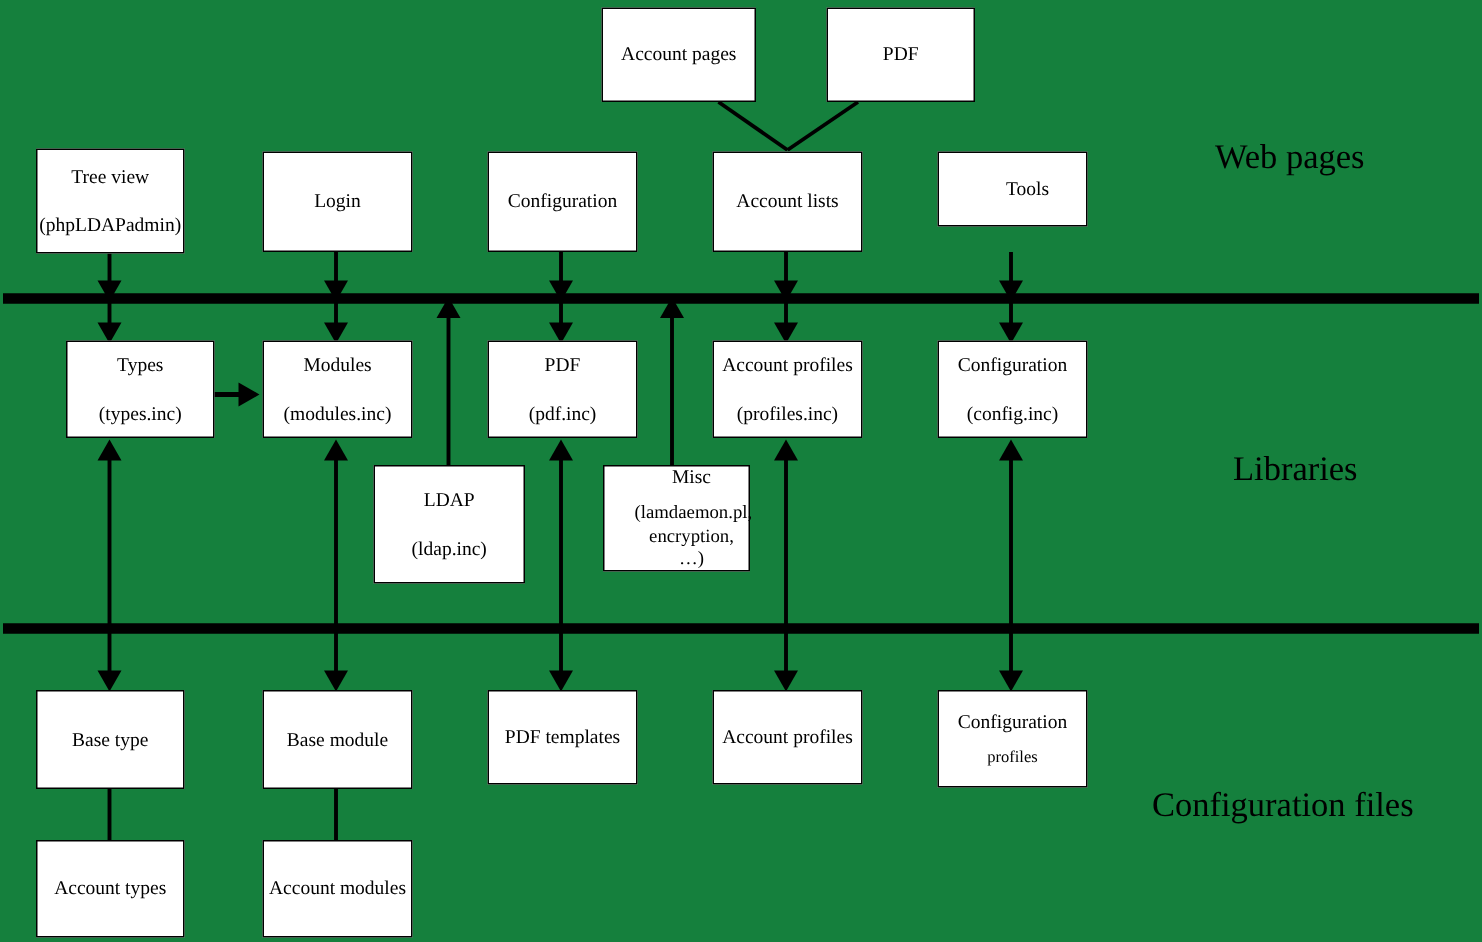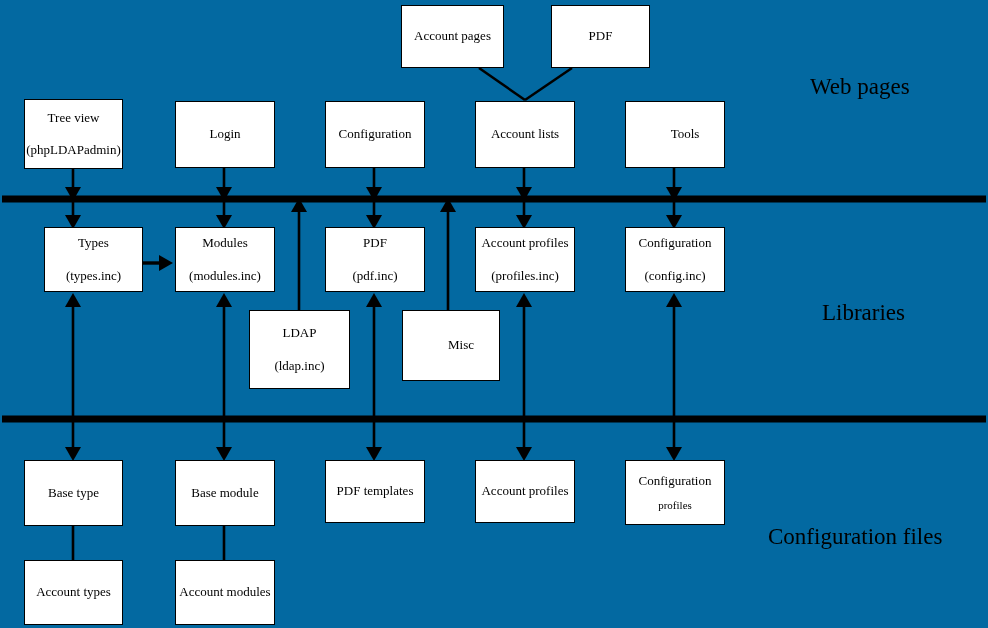"Account pages" #canvas { background: #0369a1 -> #15803d }
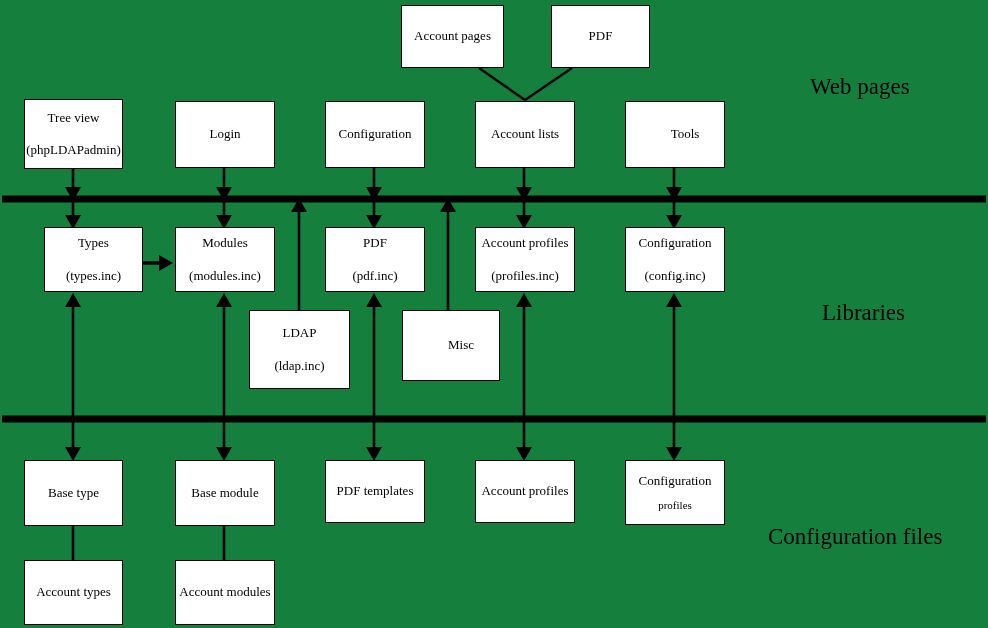"Web pages" div.section-label { top: 74px -> 92px }
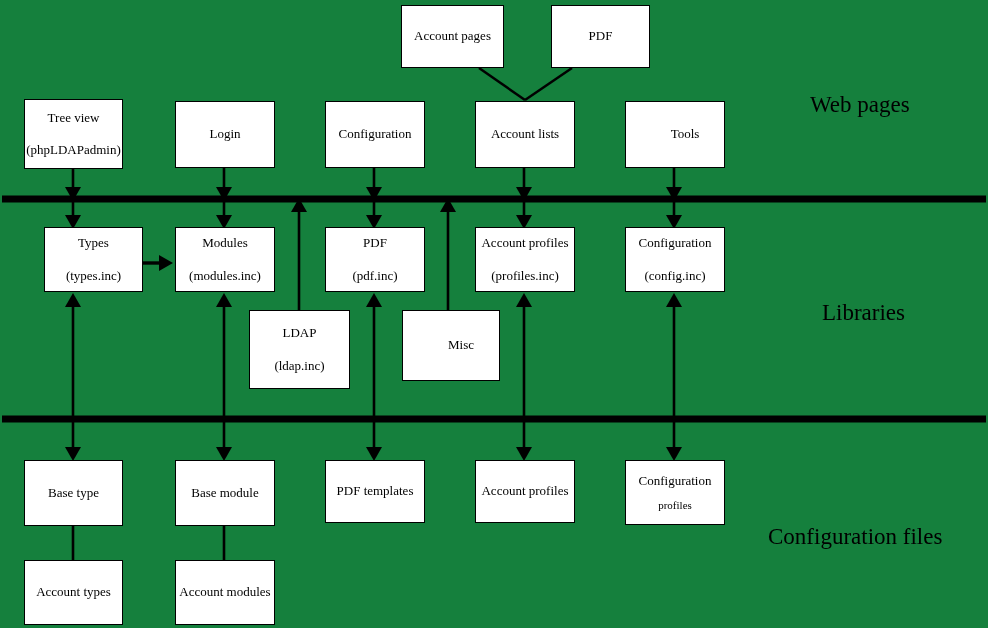"Tools" div.node { height: 67px -> 50px }
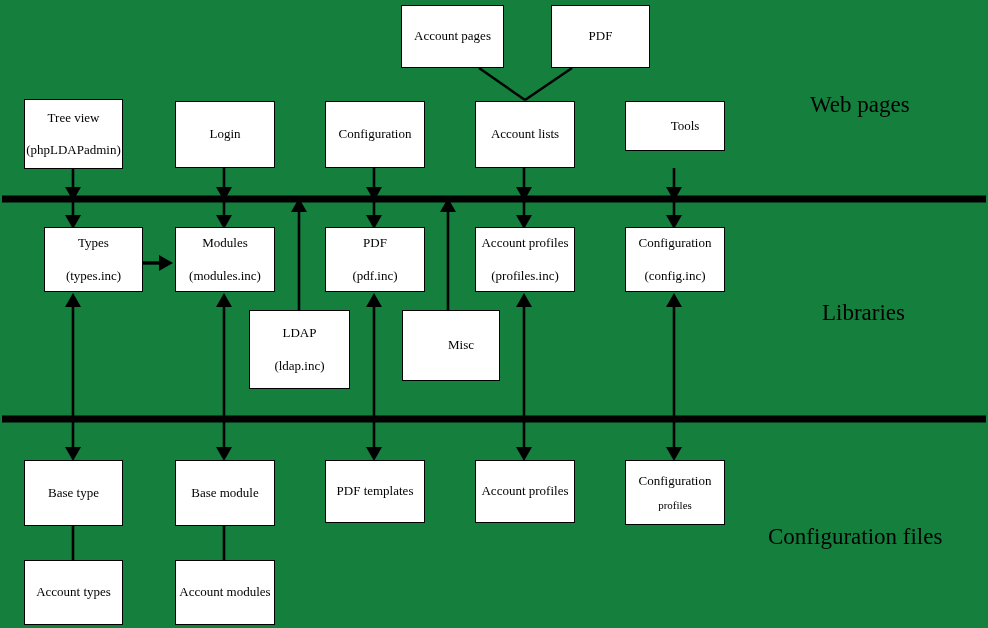"(lamdaemon.pl, encryption, …)" span.line2 { html: none -> <span>(lamdaemon.pl, encryption, …)</span> }
